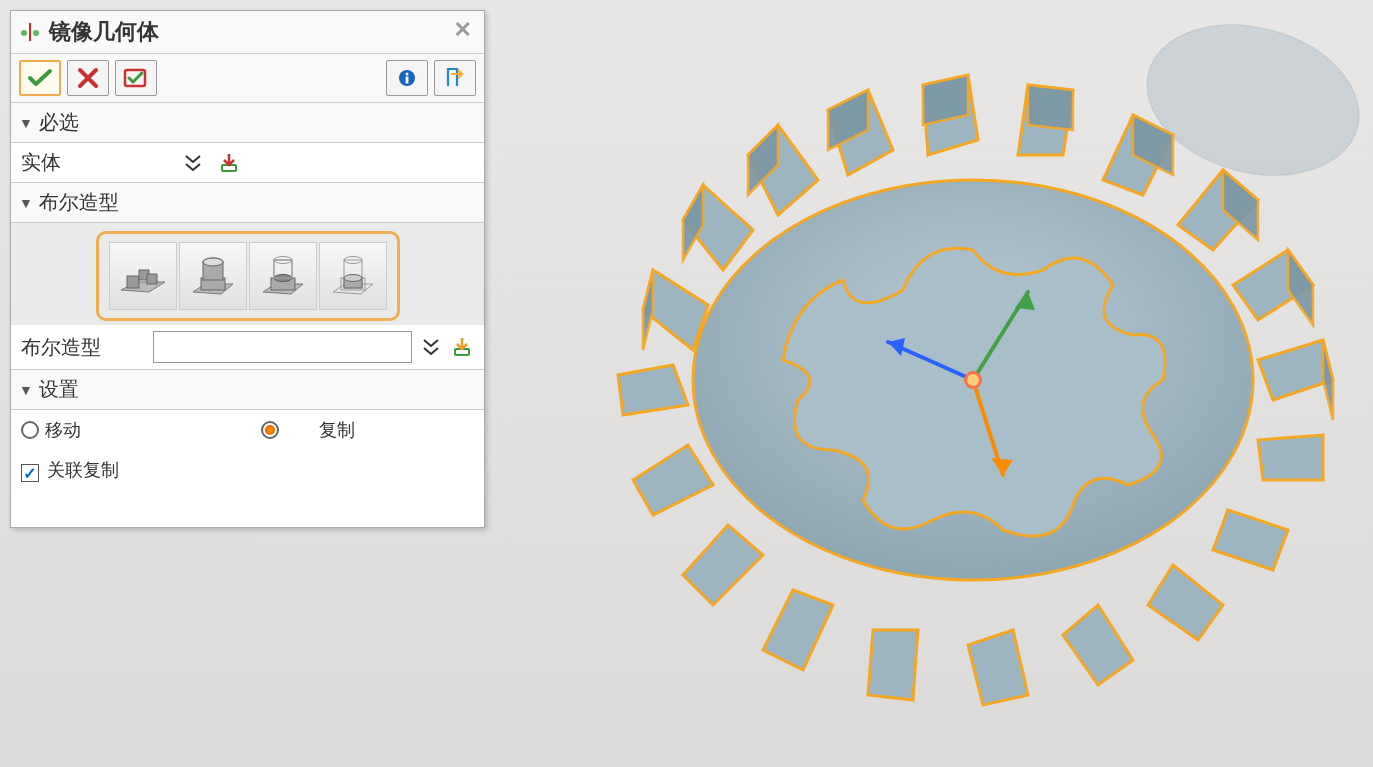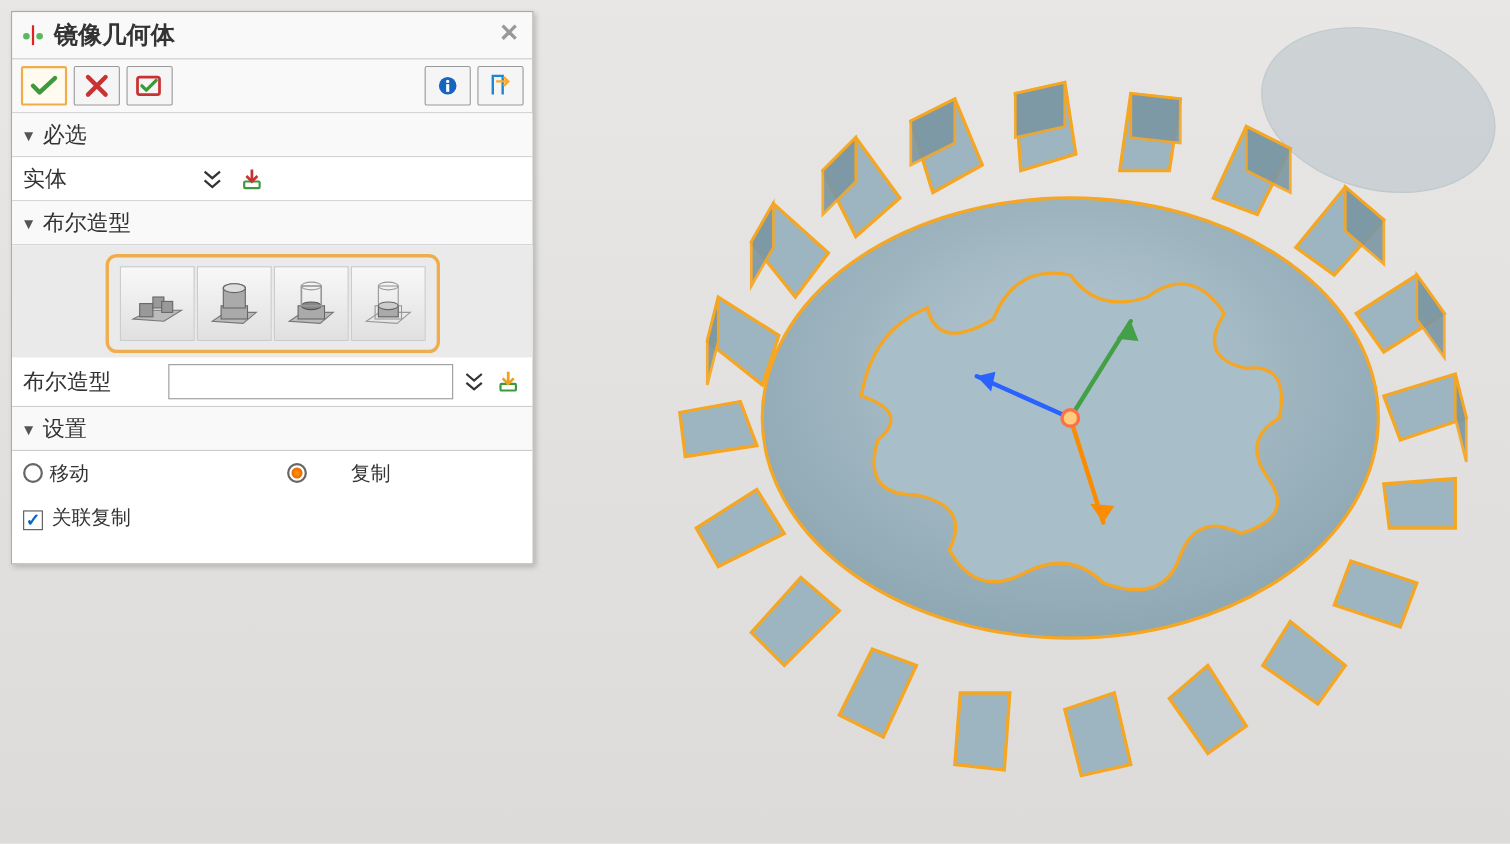"移动" div.section-body { padding-bottom: 22px -> 37px }
